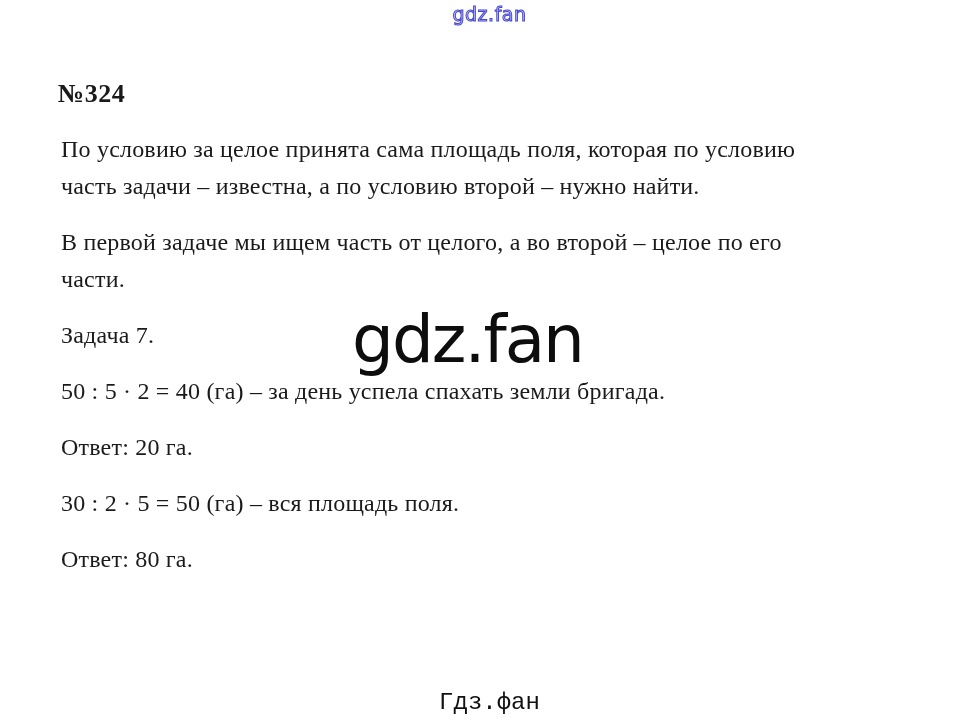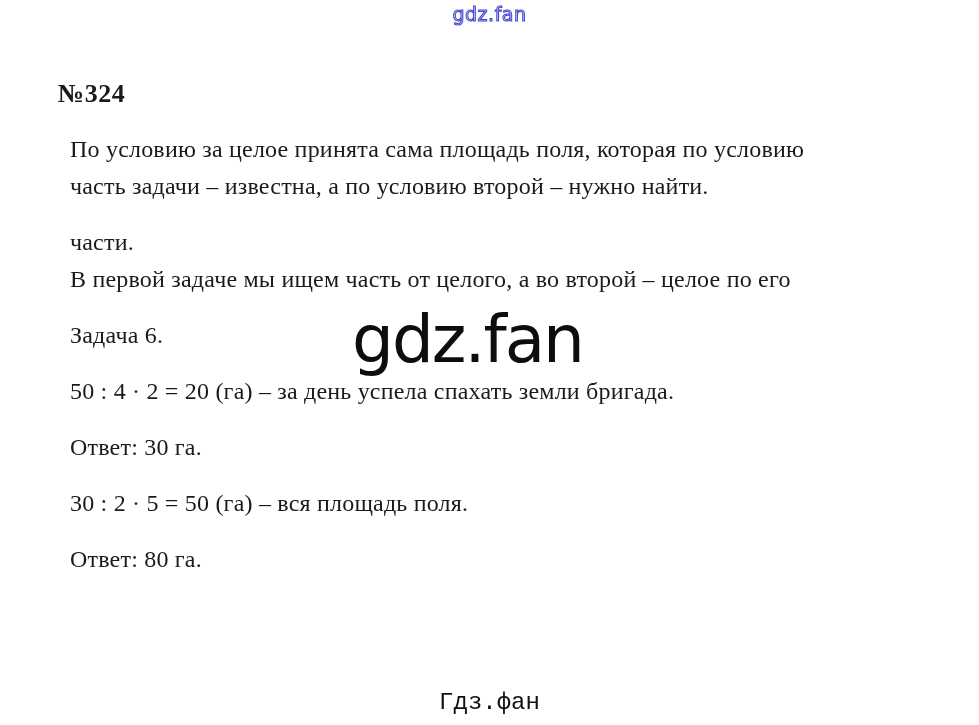"По условию за целое принята" .para { margin: 0 0 19px 12px -> 0 0 19px 3px }
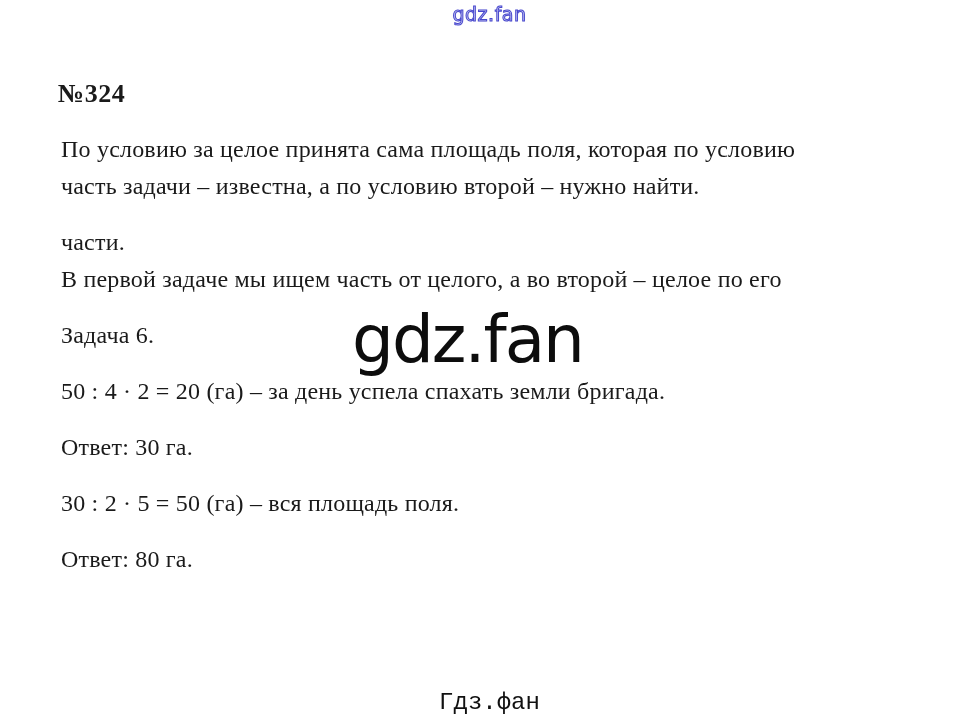"части." div.line { order: before "В первой задаче мы ищем" -> after "В первой задаче мы ищем" }
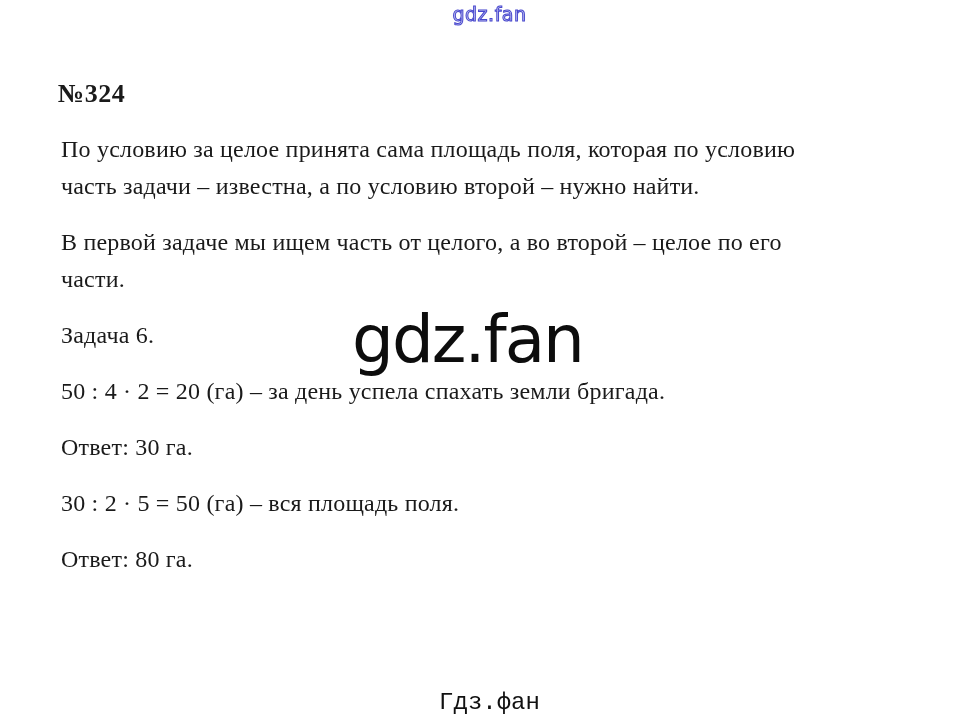"Задача 6." div.line { text: 6 -> 7 }
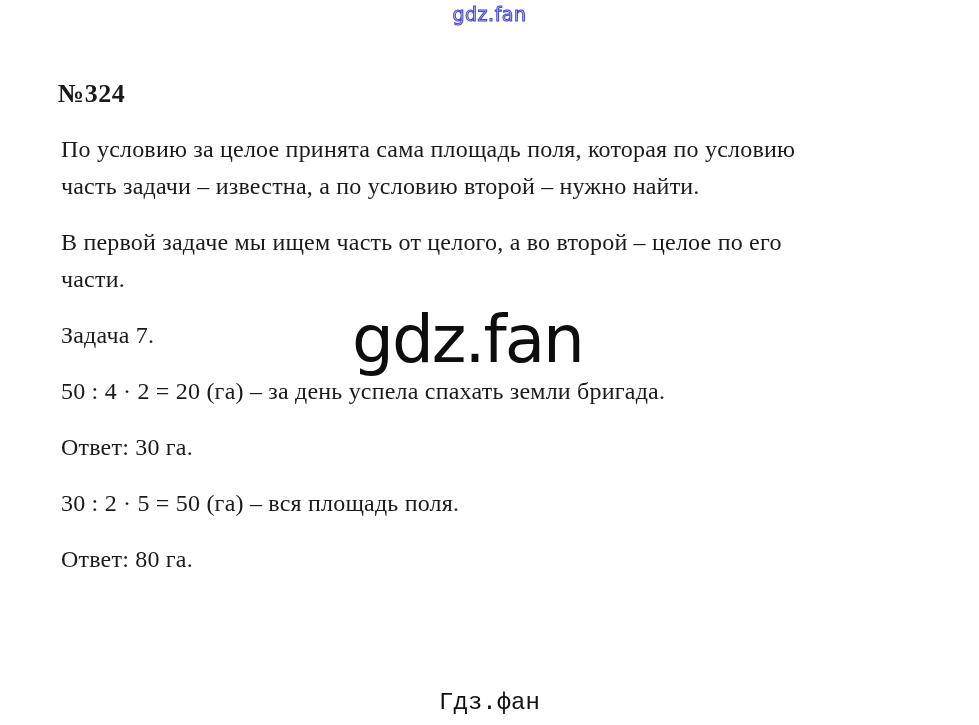"50 : 4 · 2" div.line { text: 4 · 2 = 20 -> 5 · 2 = 40 }
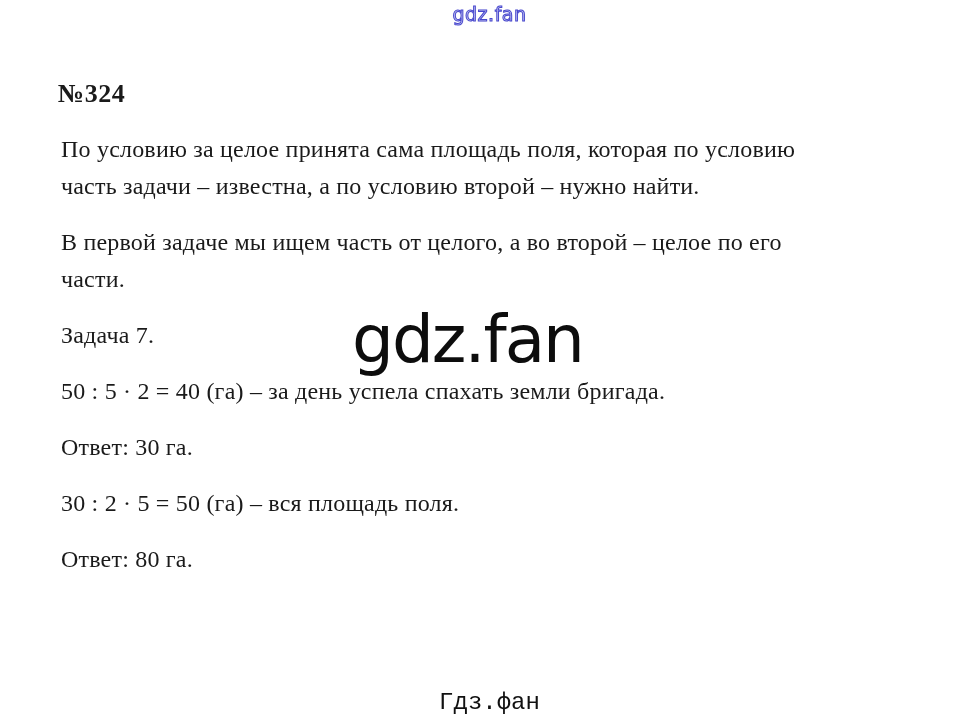"Ответ: 30 га." div.line { text: 30 -> 20 }
